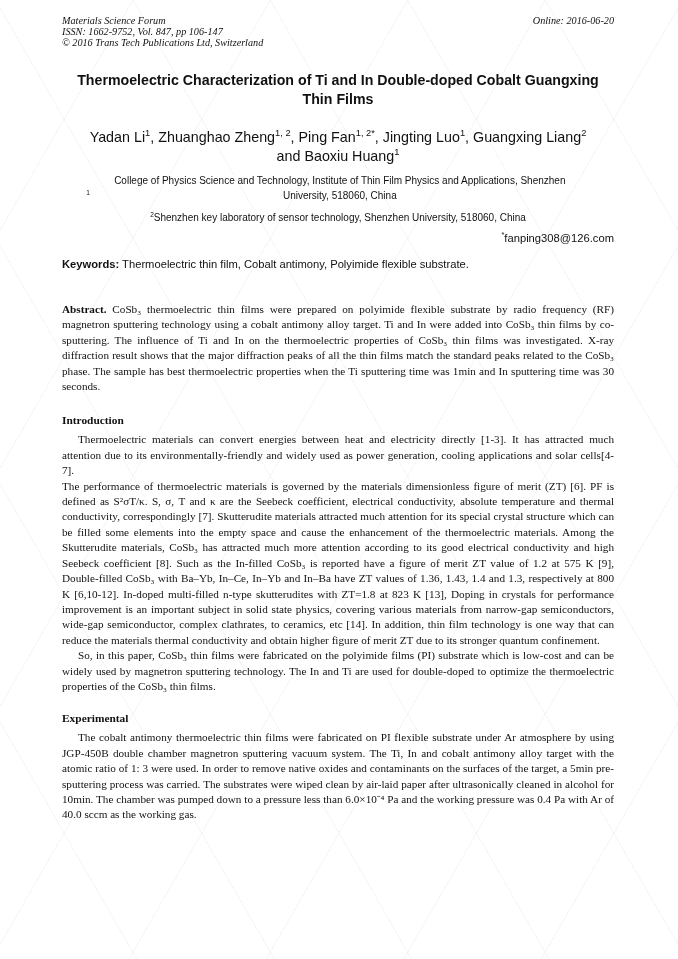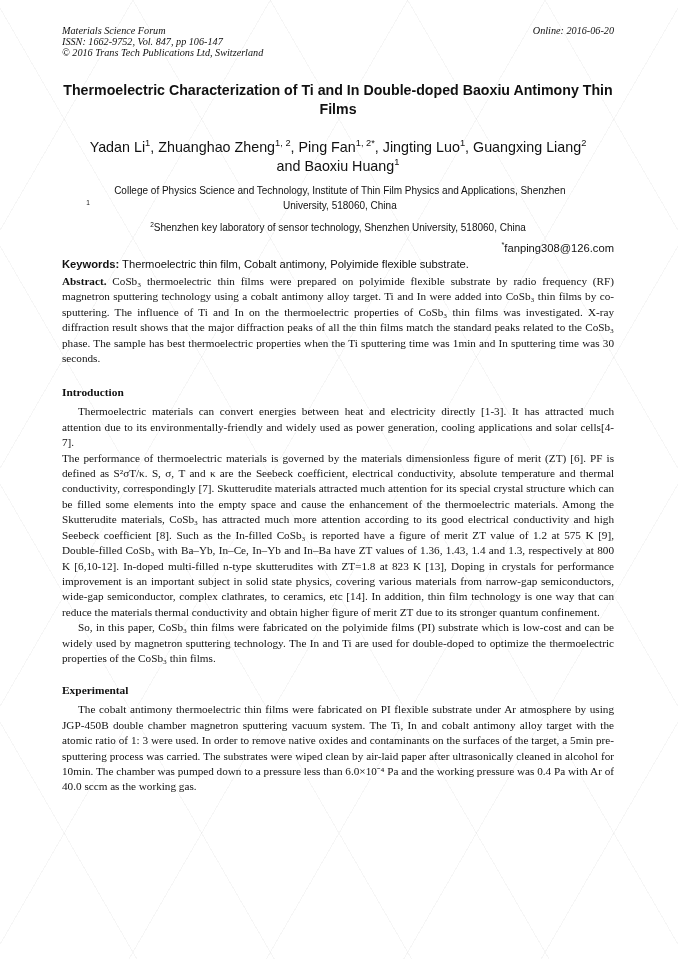"Materials Science Forum" .page { top: 25px -> 15px }
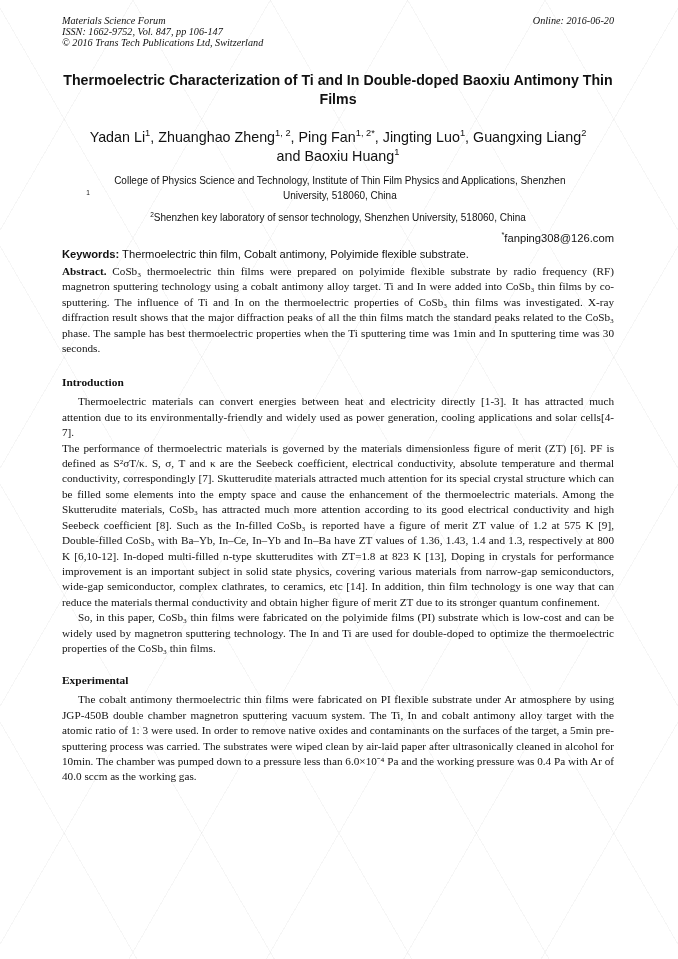"Thermoelectric Characterization of Ti" div.title { text: Baoxiu Antimony -> Cobalt Guangxing }
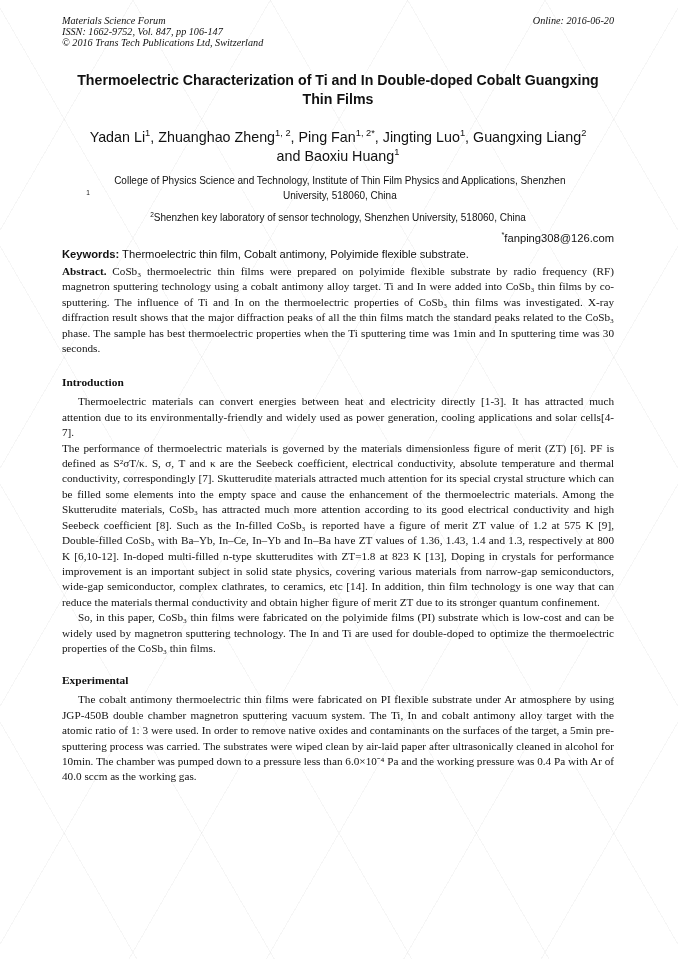"Keywords: Thermoelectric thin film," .keywords { margin-top: 4px -> 14px }
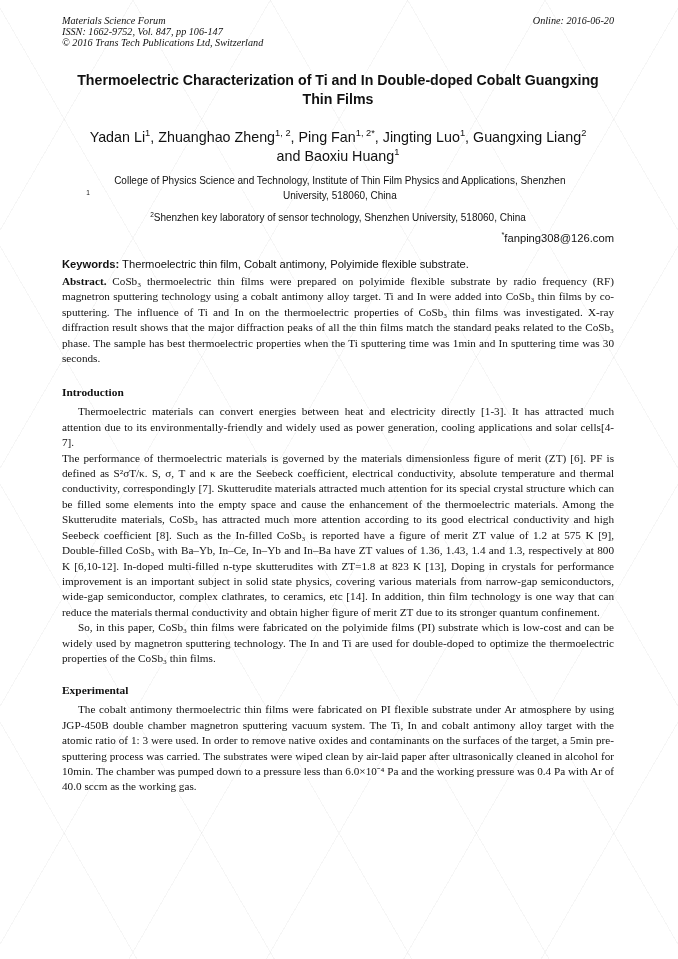"Abstract. CoSb₃ thermoelectric thin" .abstract { margin-top: 4px -> 32px }
